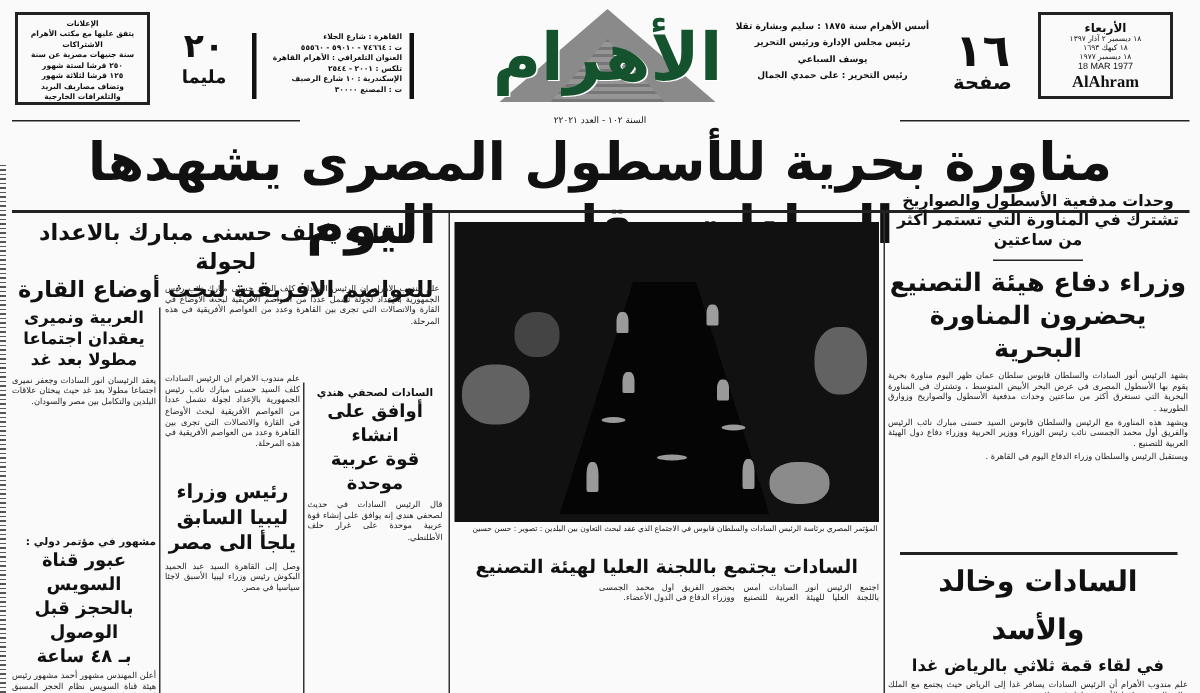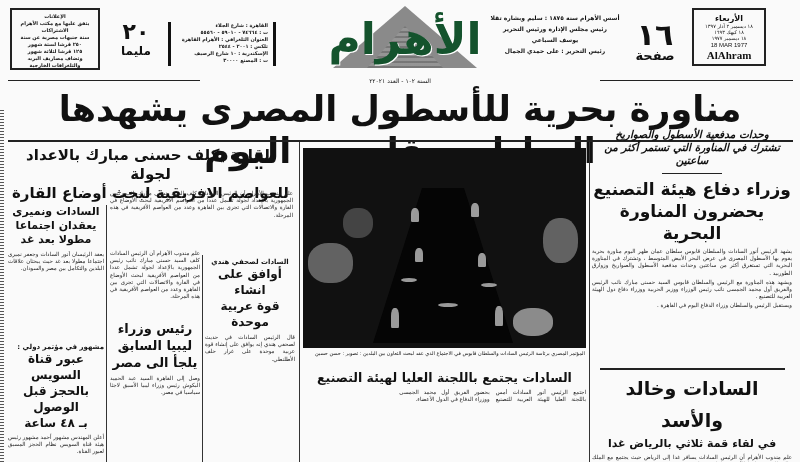"الأربعاء" .date-box { width: 74px -> 90px }
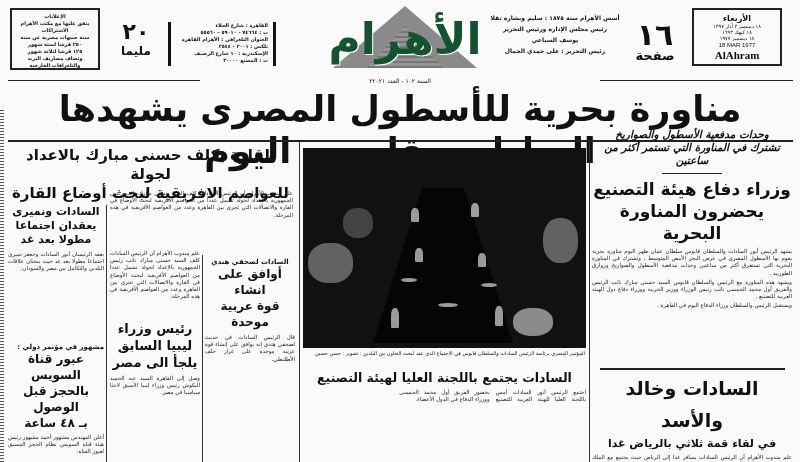"وحدات مدفعية الأسطول والصواريخ" div.sub-head { font-style: italic -> none }
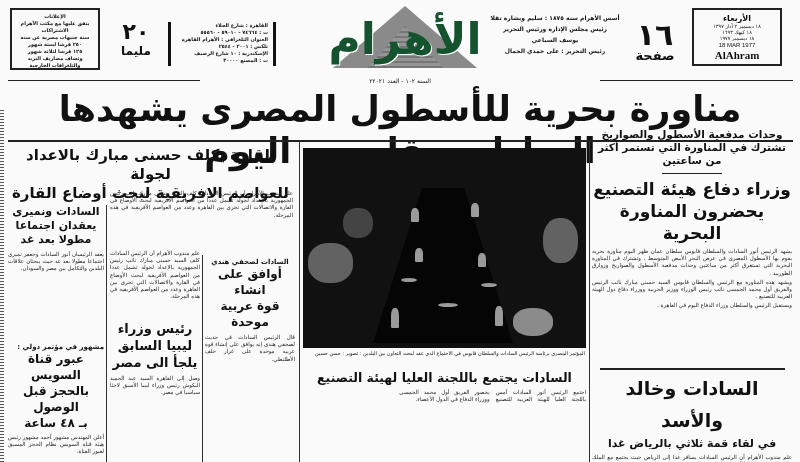"السادات ونميرى" div { text: السادات -> العربية }
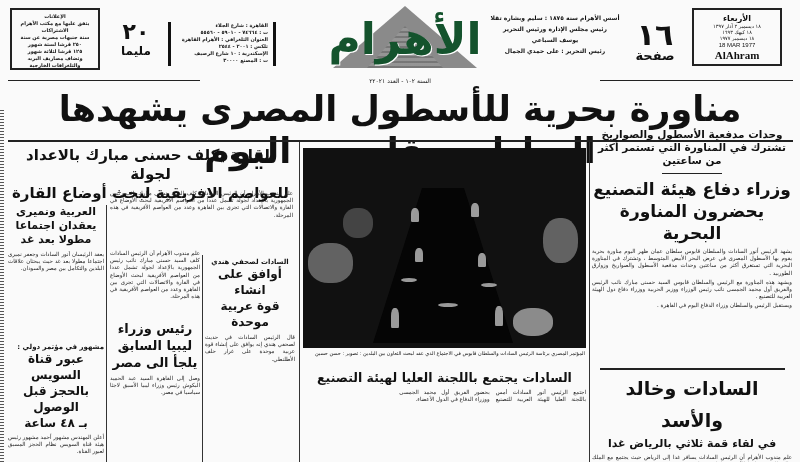"مشهور في مؤتمر دولي :" div.sub-head { margin-top: 6px -> 20px }
